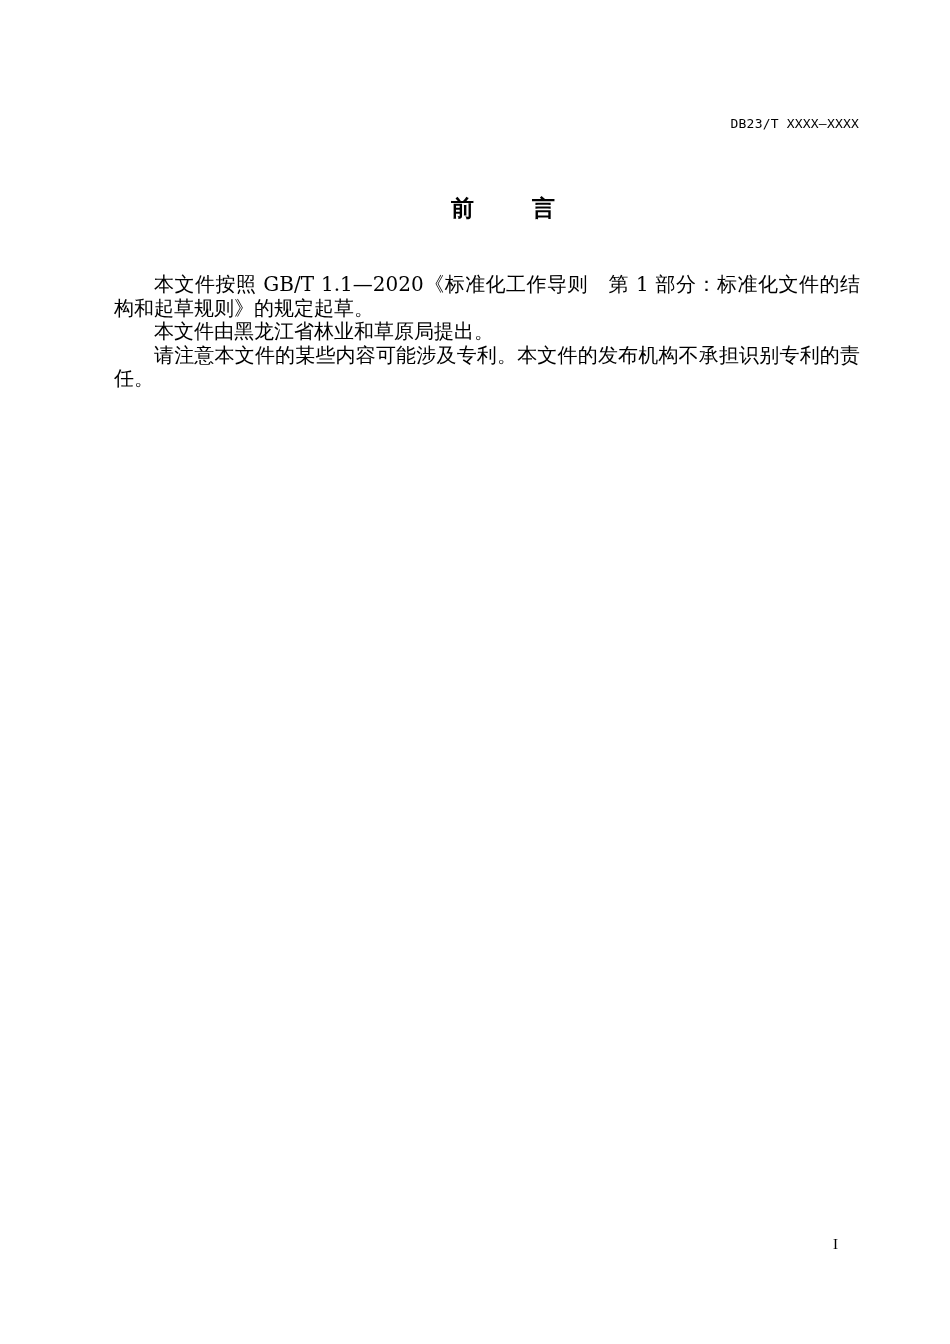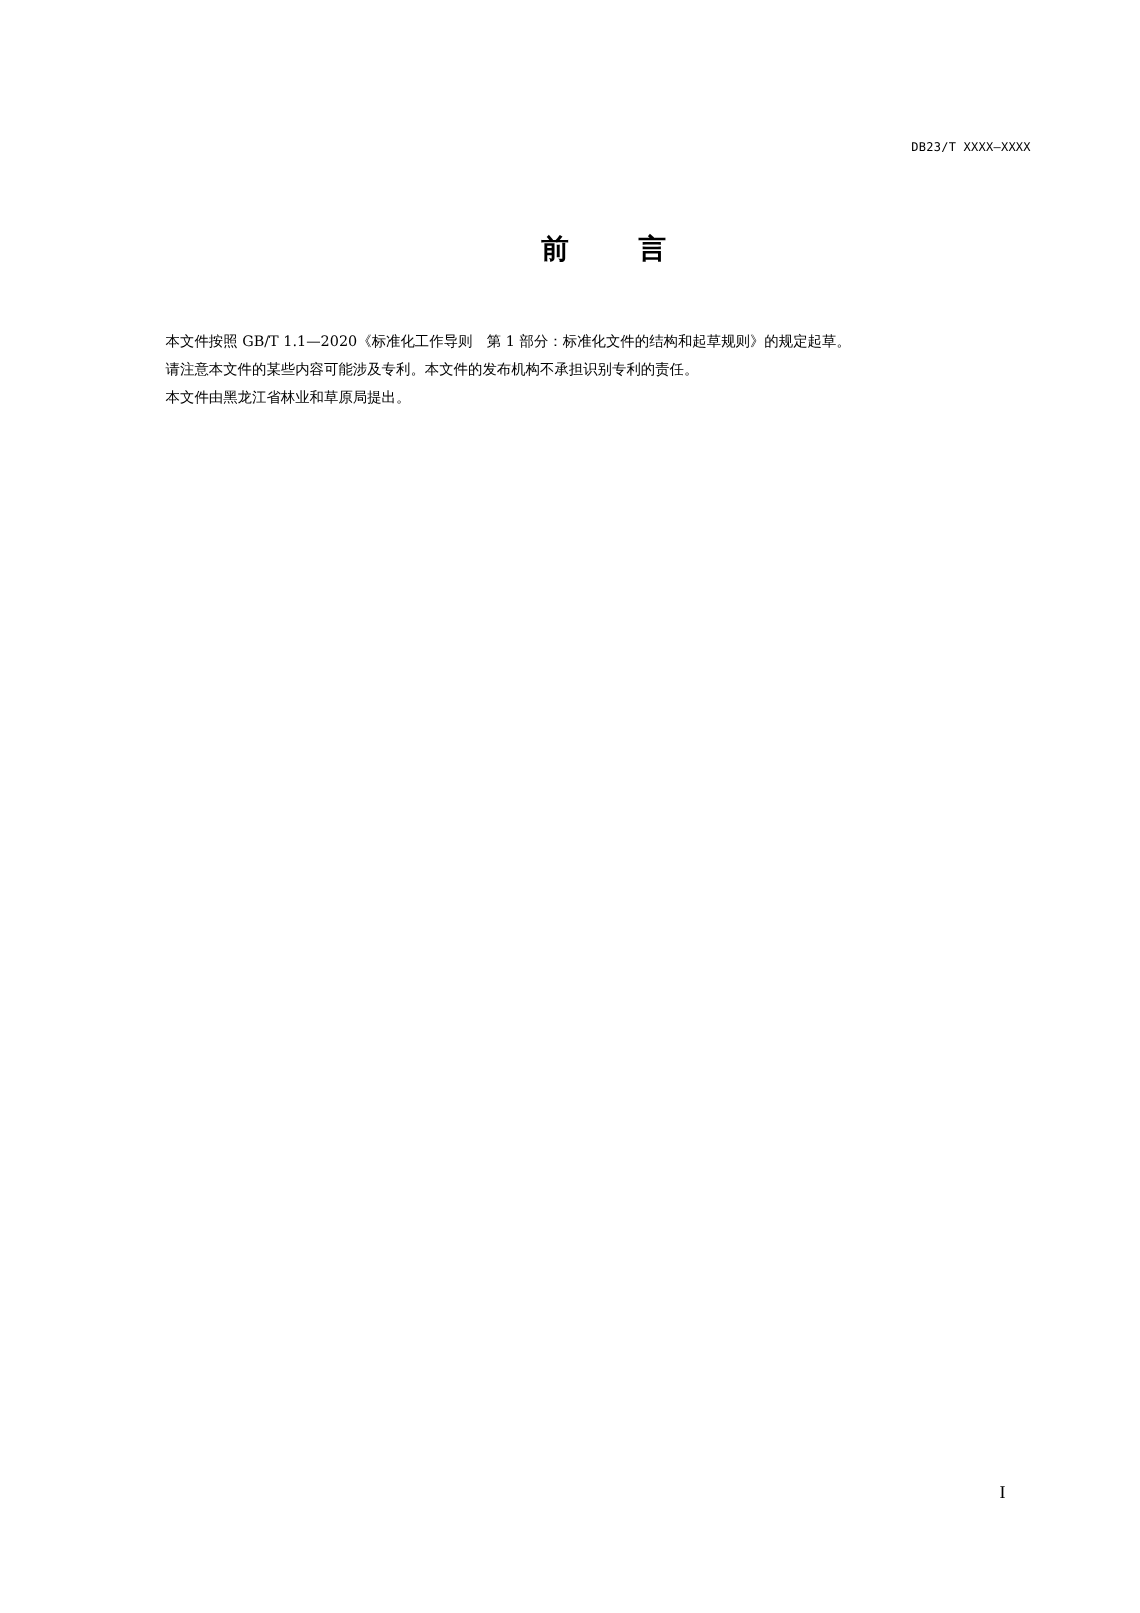"DB23/T XXXX—XXXX" .header-code { font-size: 10px -> 13px }
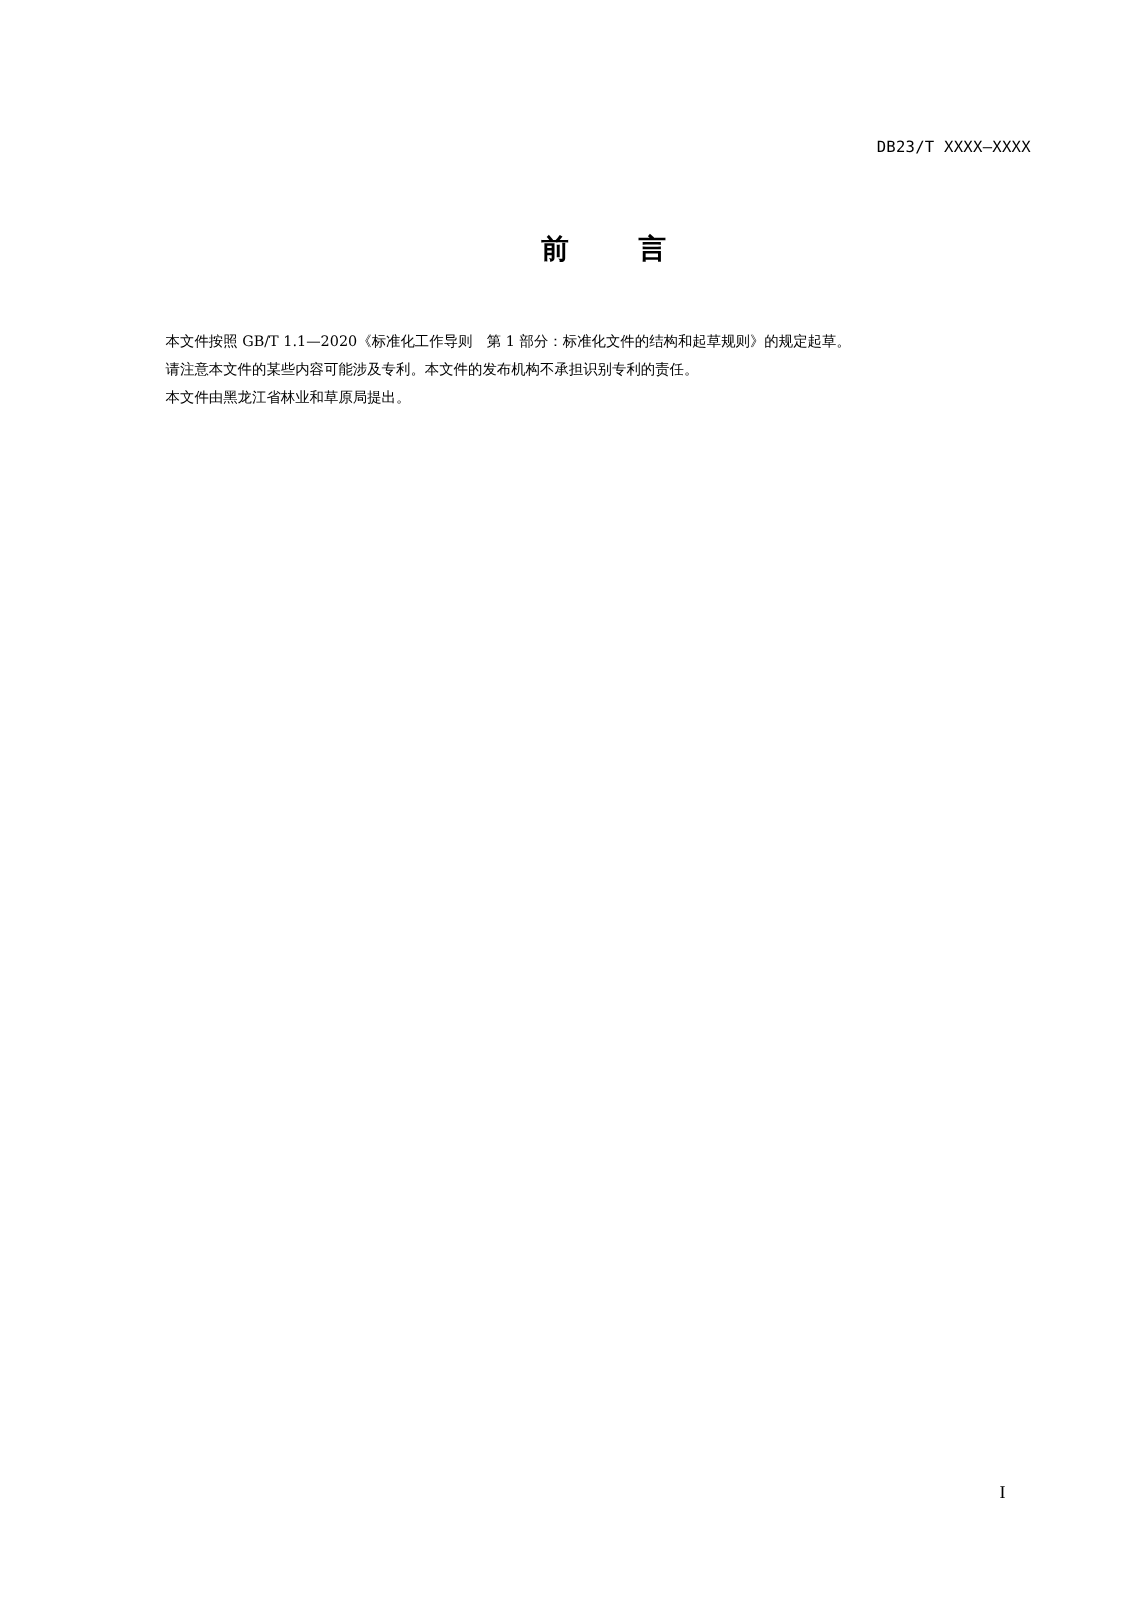"本文件按照 GB/T 1.1—2020《标准化工作导则 第 1" .body { font-size: 12px -> 20px }
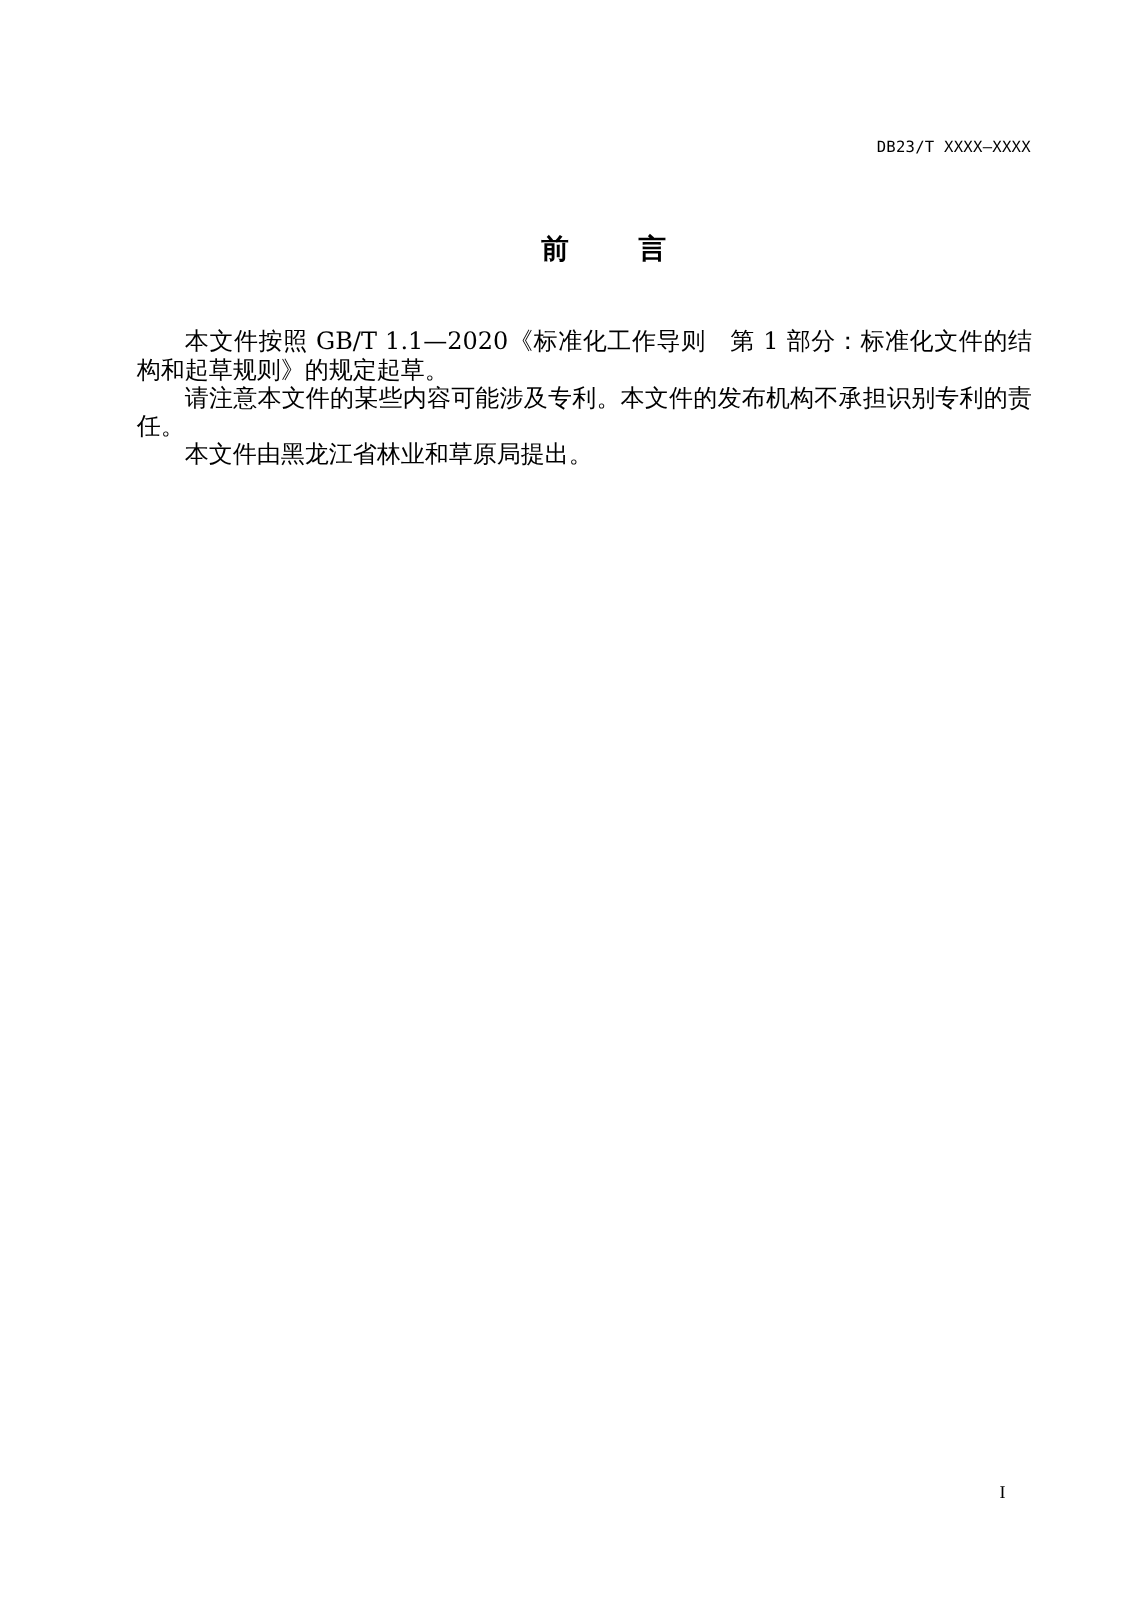"请注意本文件的某些内容可能涉及专利。本文件的发布机构不承担识别专利的责任。" p.para { order: before "本文件由黑龙江省林业和草原局提出。" -> after "本文件由黑龙江省林业和草原局提出。" }
